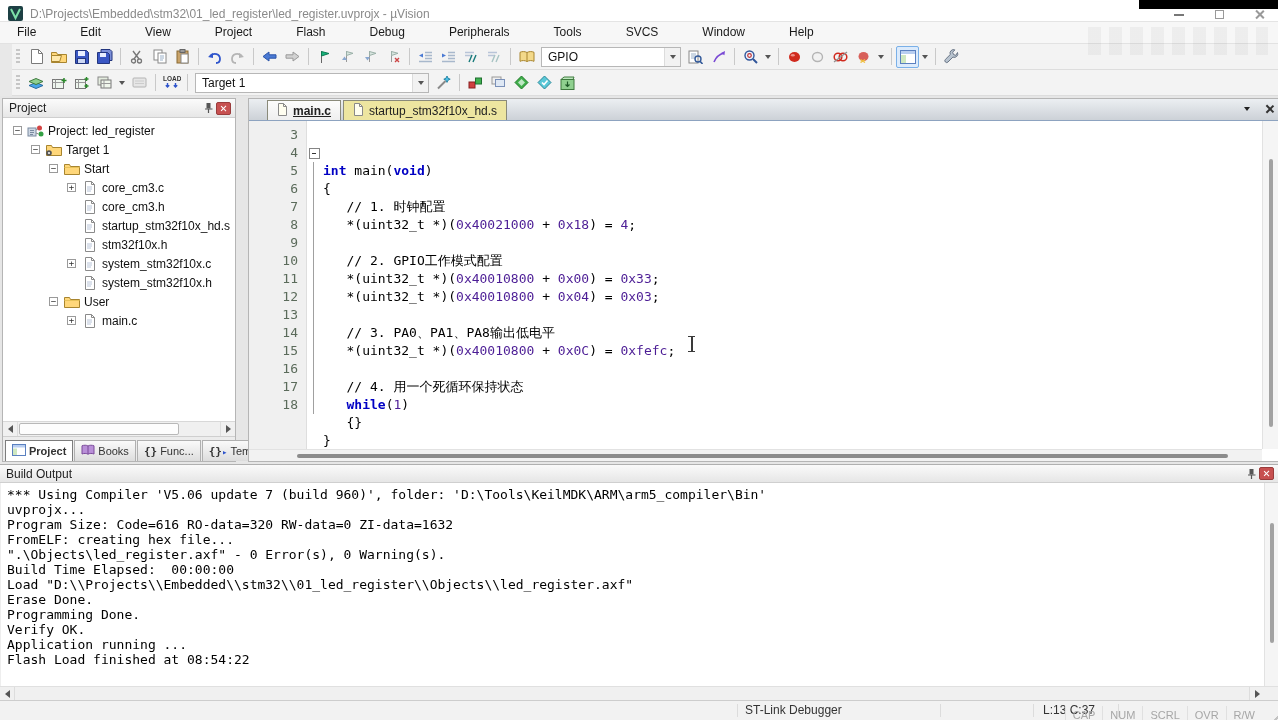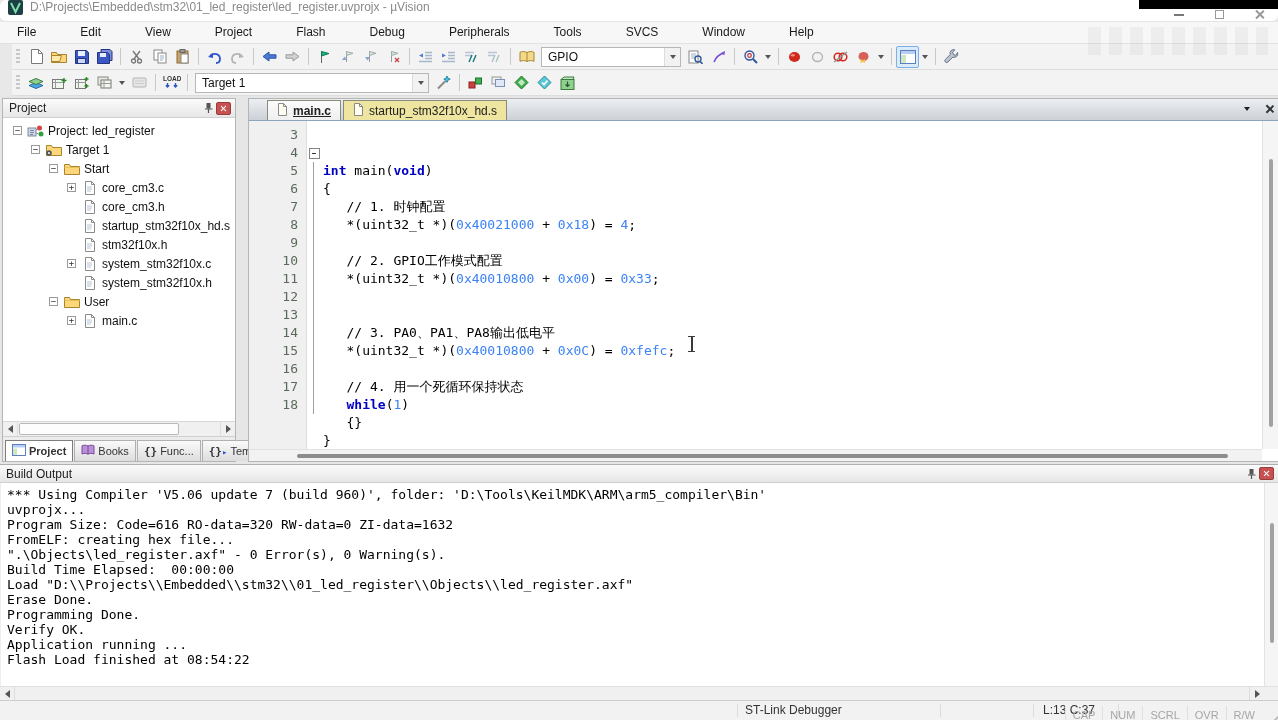"D:\Projects\Embedded\stm32\01_led_regist" .titlebar { align-items: flex-start -> flex-end; border-radius: 6px -> none }
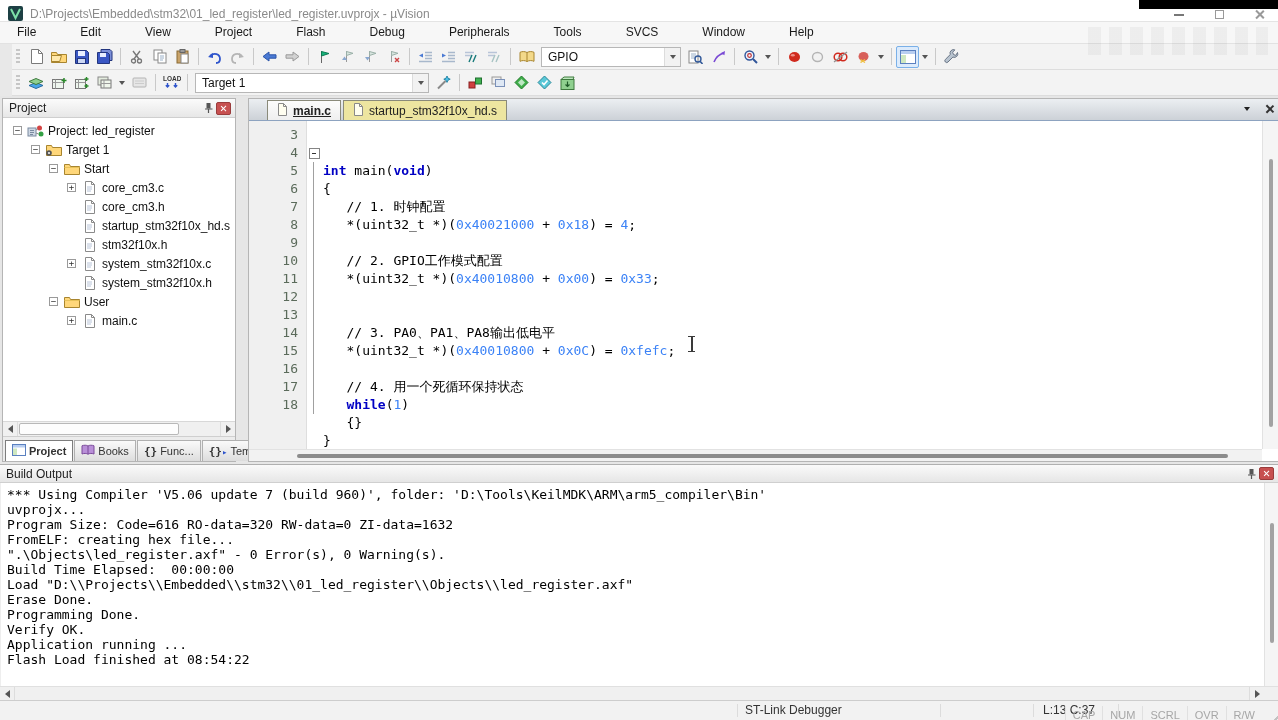"0x40021000" .seg-nu { color: #3b82f6 -> #4c1d95 }
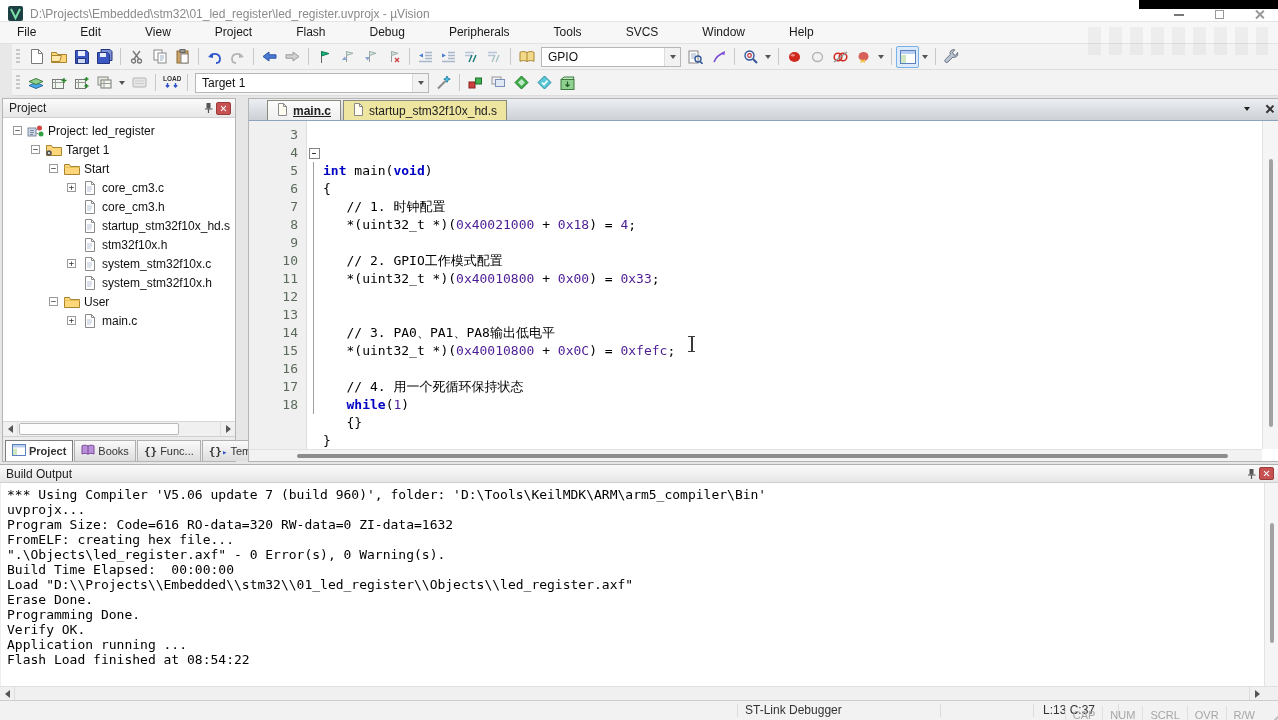"*(uint32_t *)(0x40010800 + 0x04) =" span.ctext { html: none -> <span><span> *(uint32_t *)(</span><span>0x40010800</span><span> + </span><span>0x04</span><span>) = </span><span>0x03</span><span>;</span></span> }
